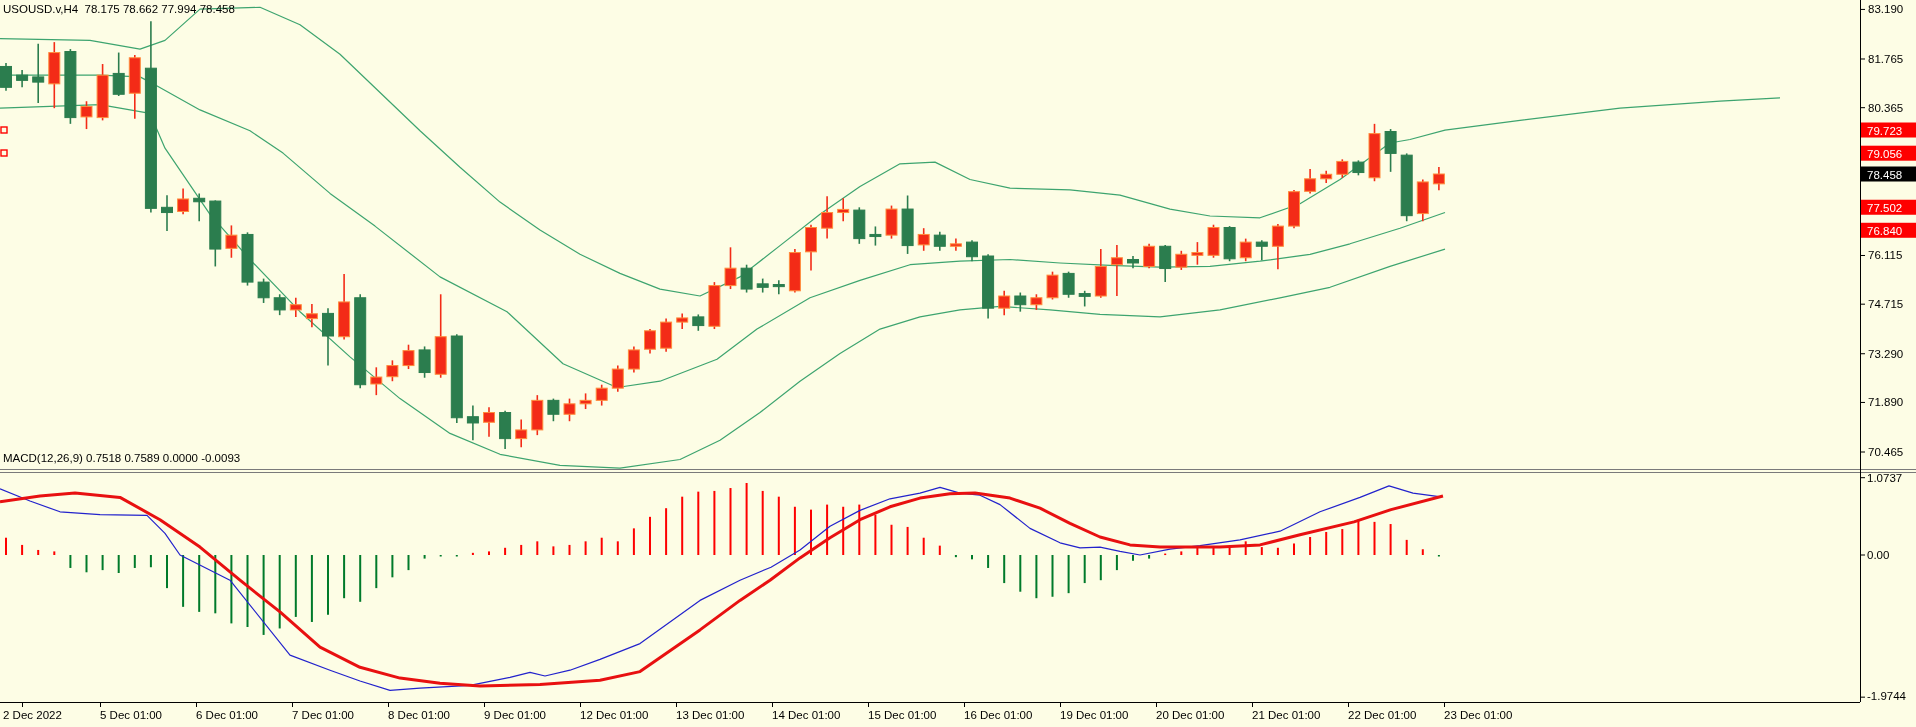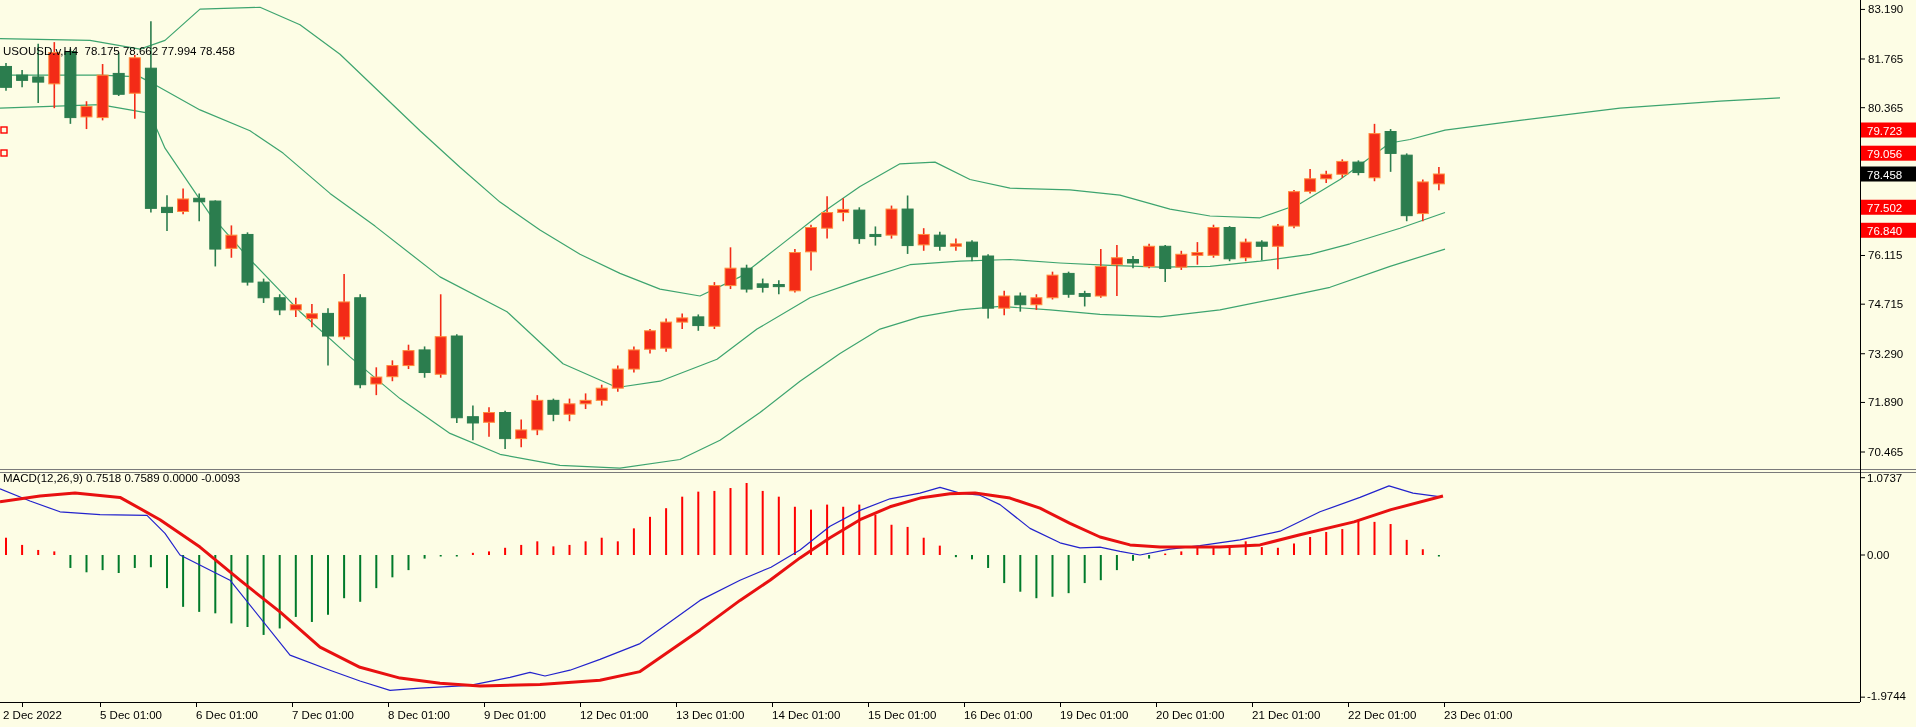"USOUSD.v,H4 78.175 78.662 77.994 78.458" #main-title { margin-top: 42px -> none }
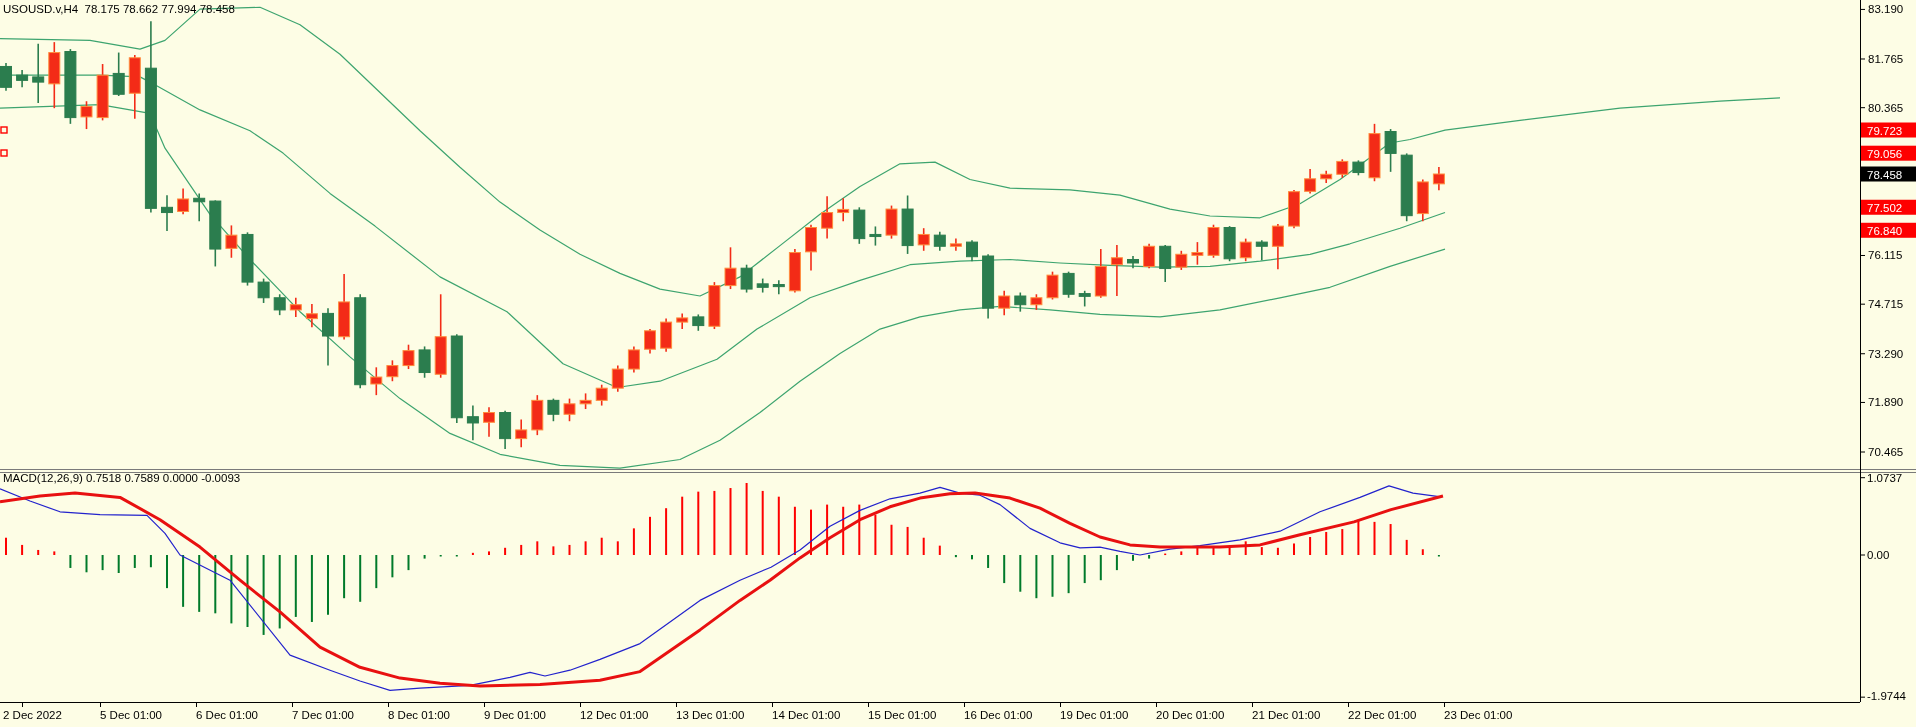"MACD(12,26,9) 0.7518 0.7589 0.0000" #macd-title { top: 472px -> 452px }
